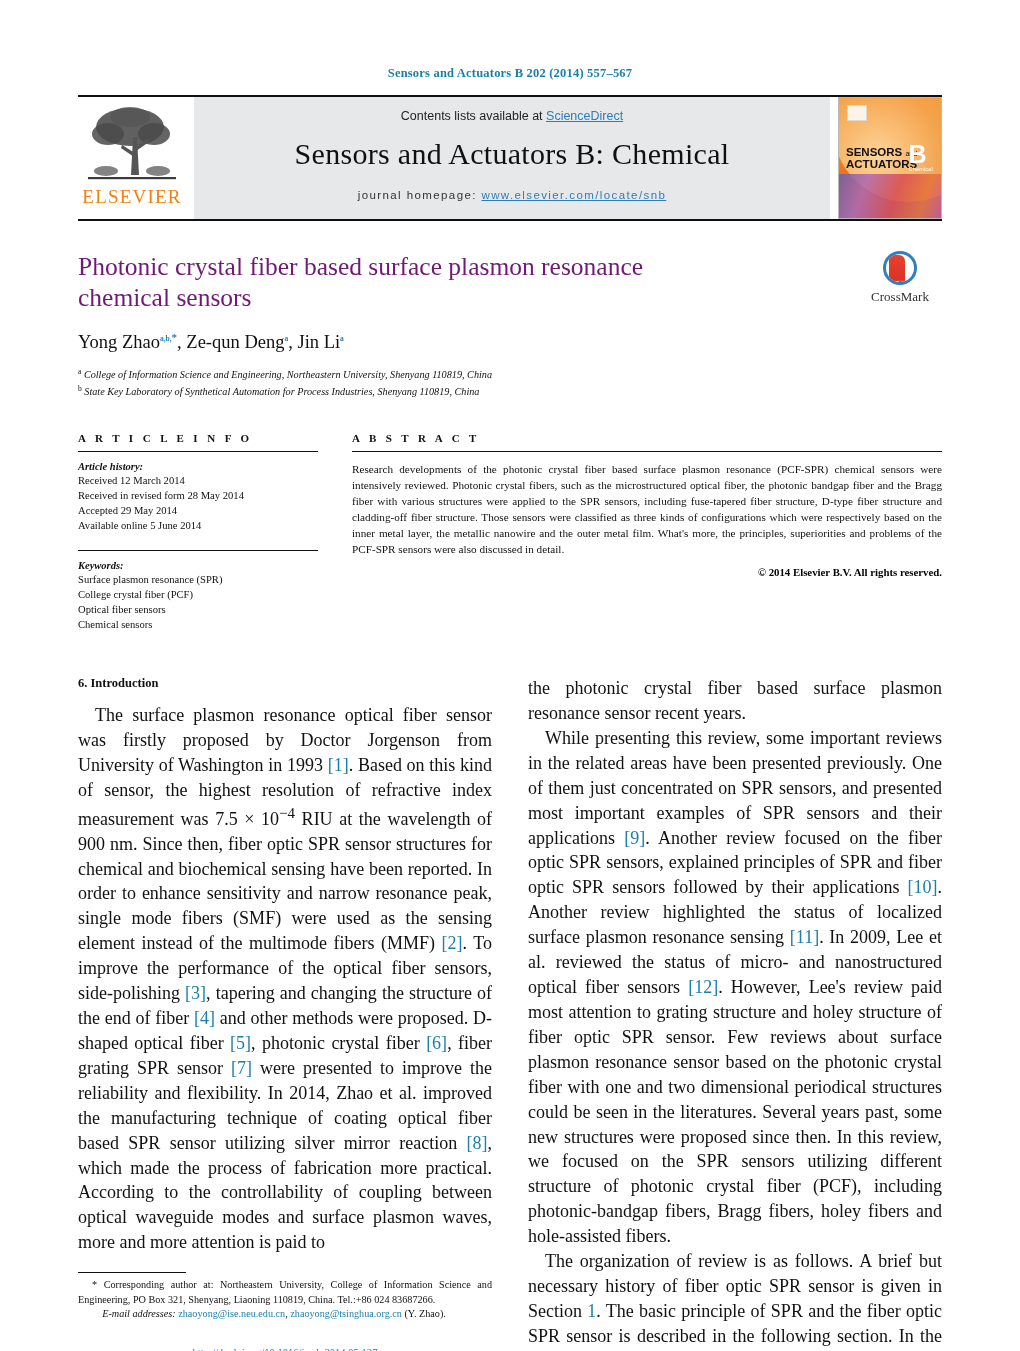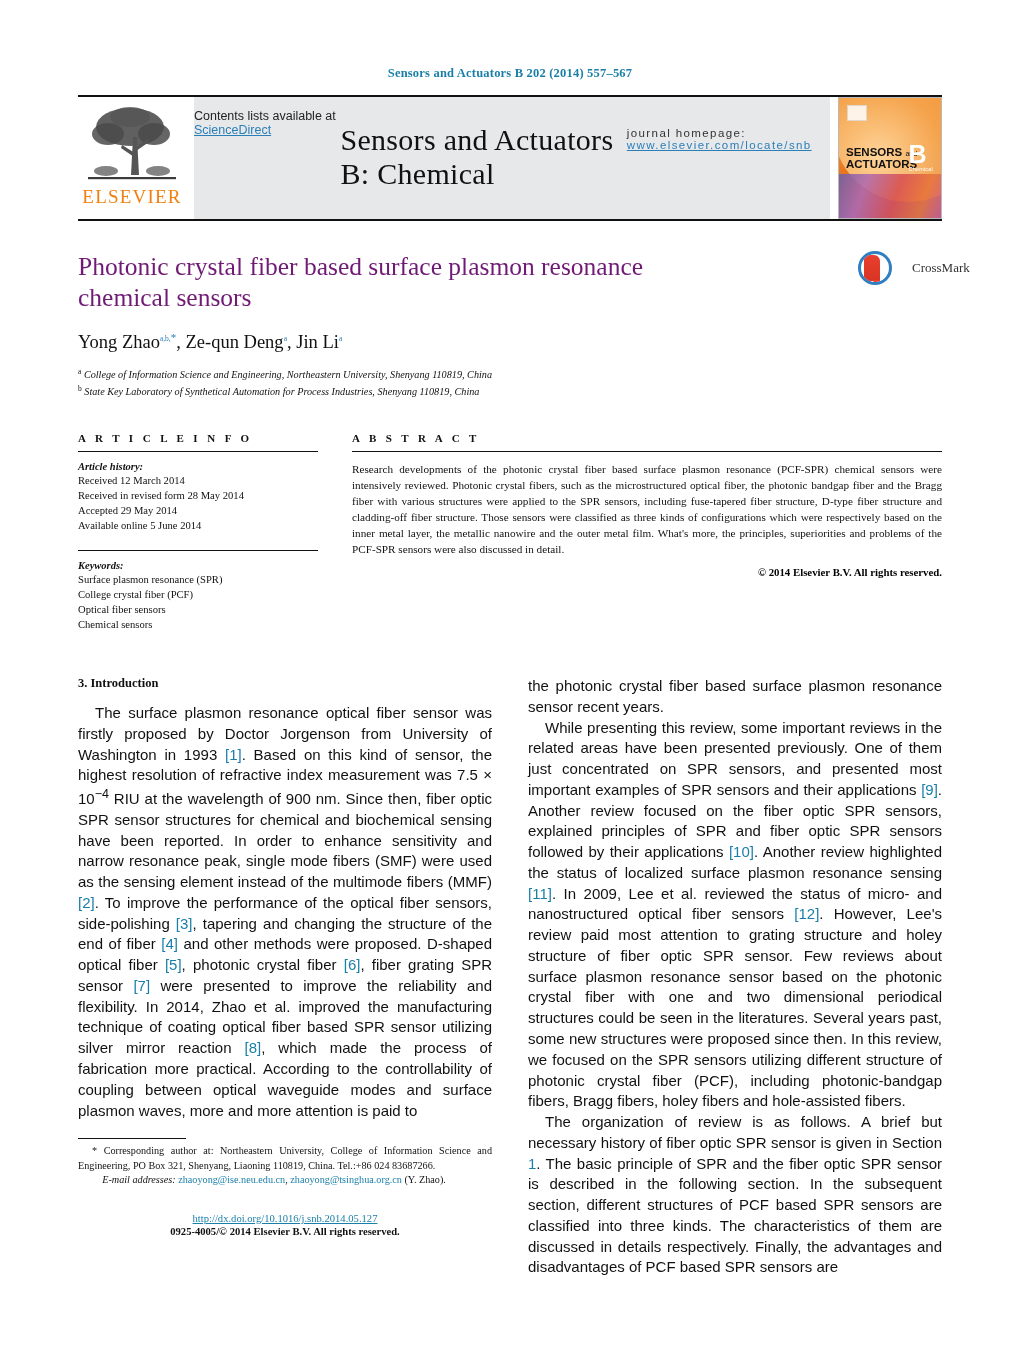"Contents lists available at" .header-center { align-items: none -> center; flex-direction: row -> column }
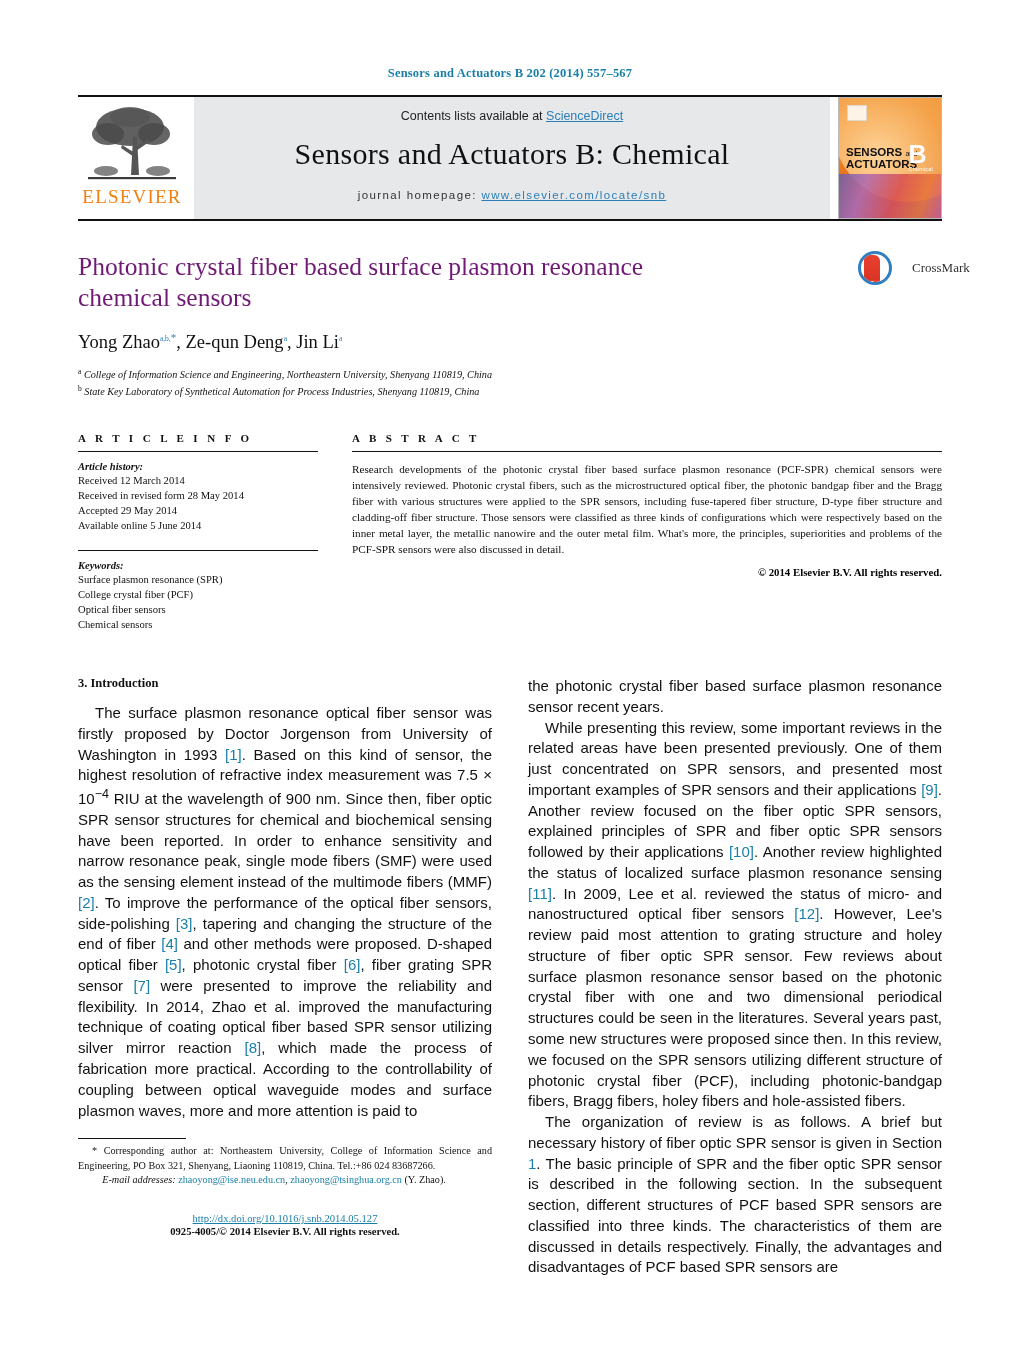"CrossMark" .cm-badge { flex-direction: none -> column; gap: 20px -> 4px }
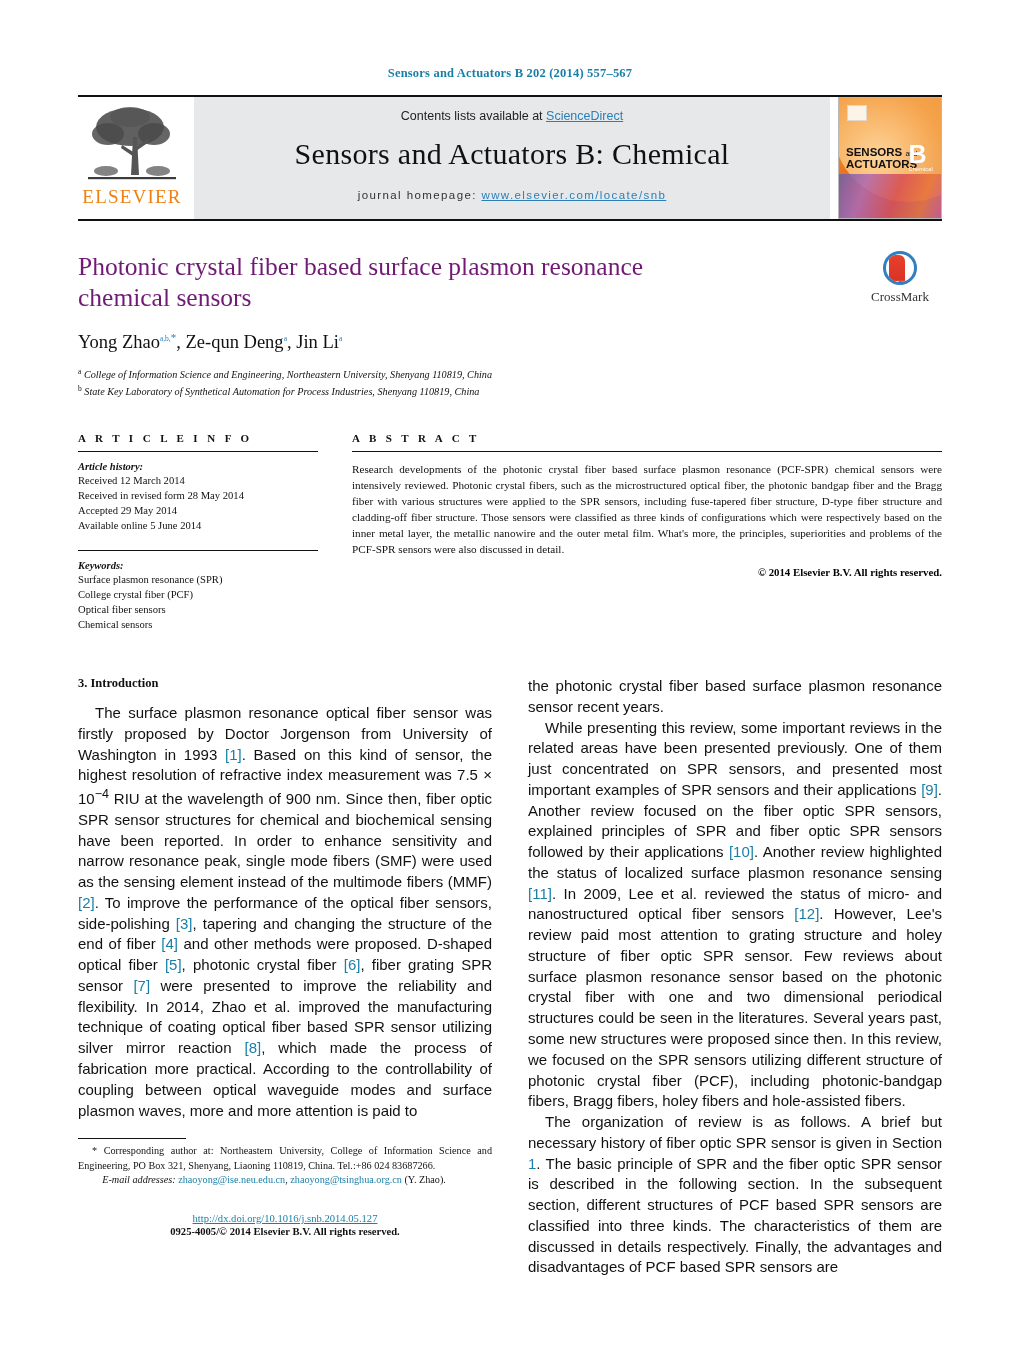"a,b," .authors sup { font-weight: none -> bold }
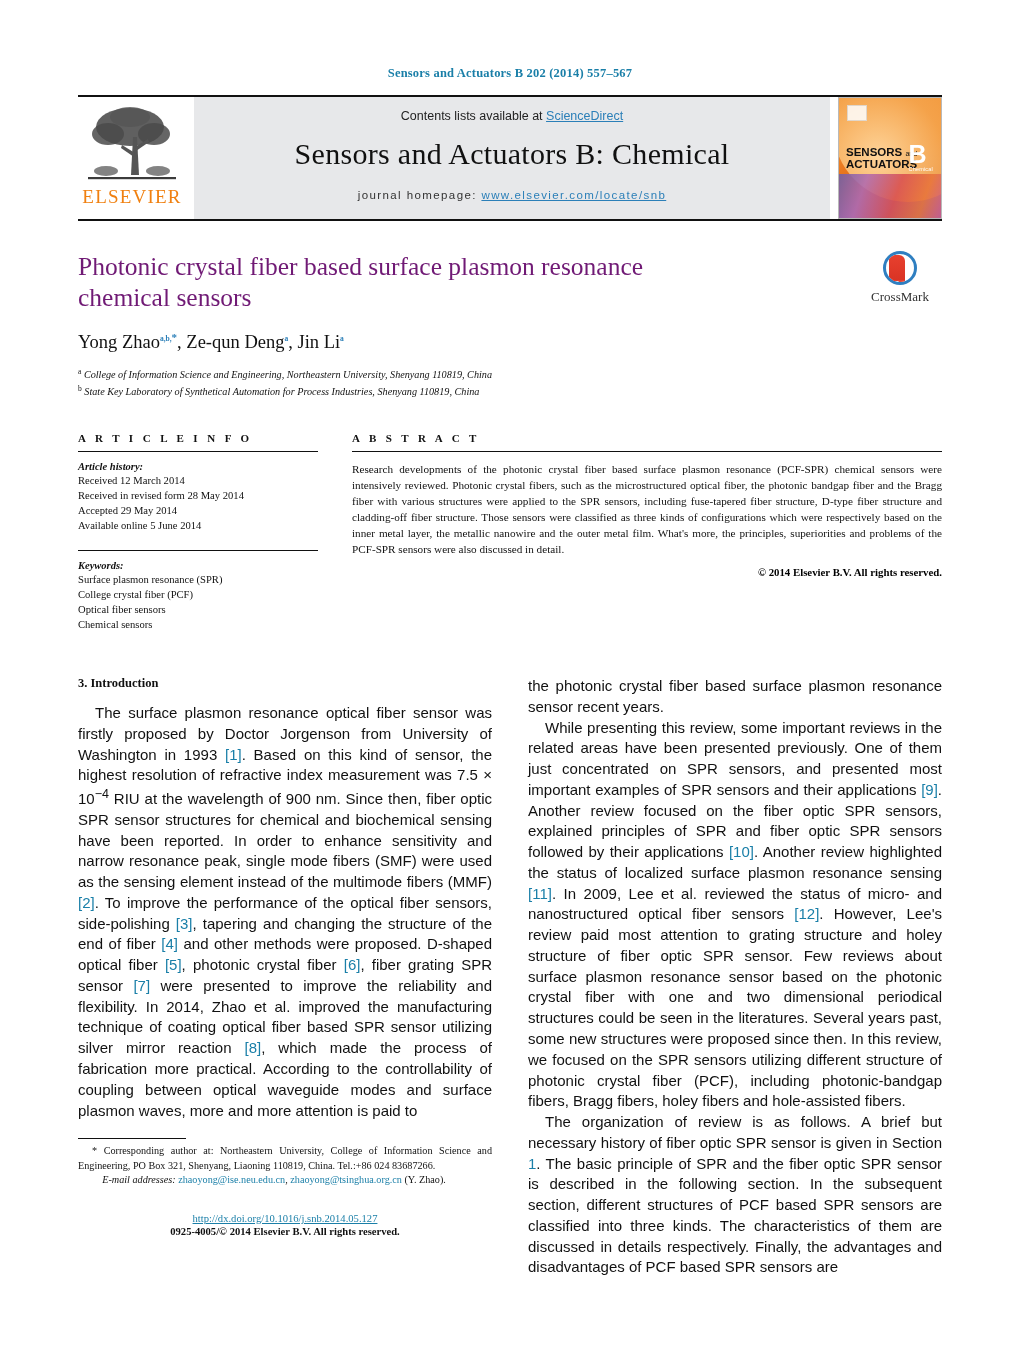"3. Introduction" div.sec-title { text: 3 -> 6 }
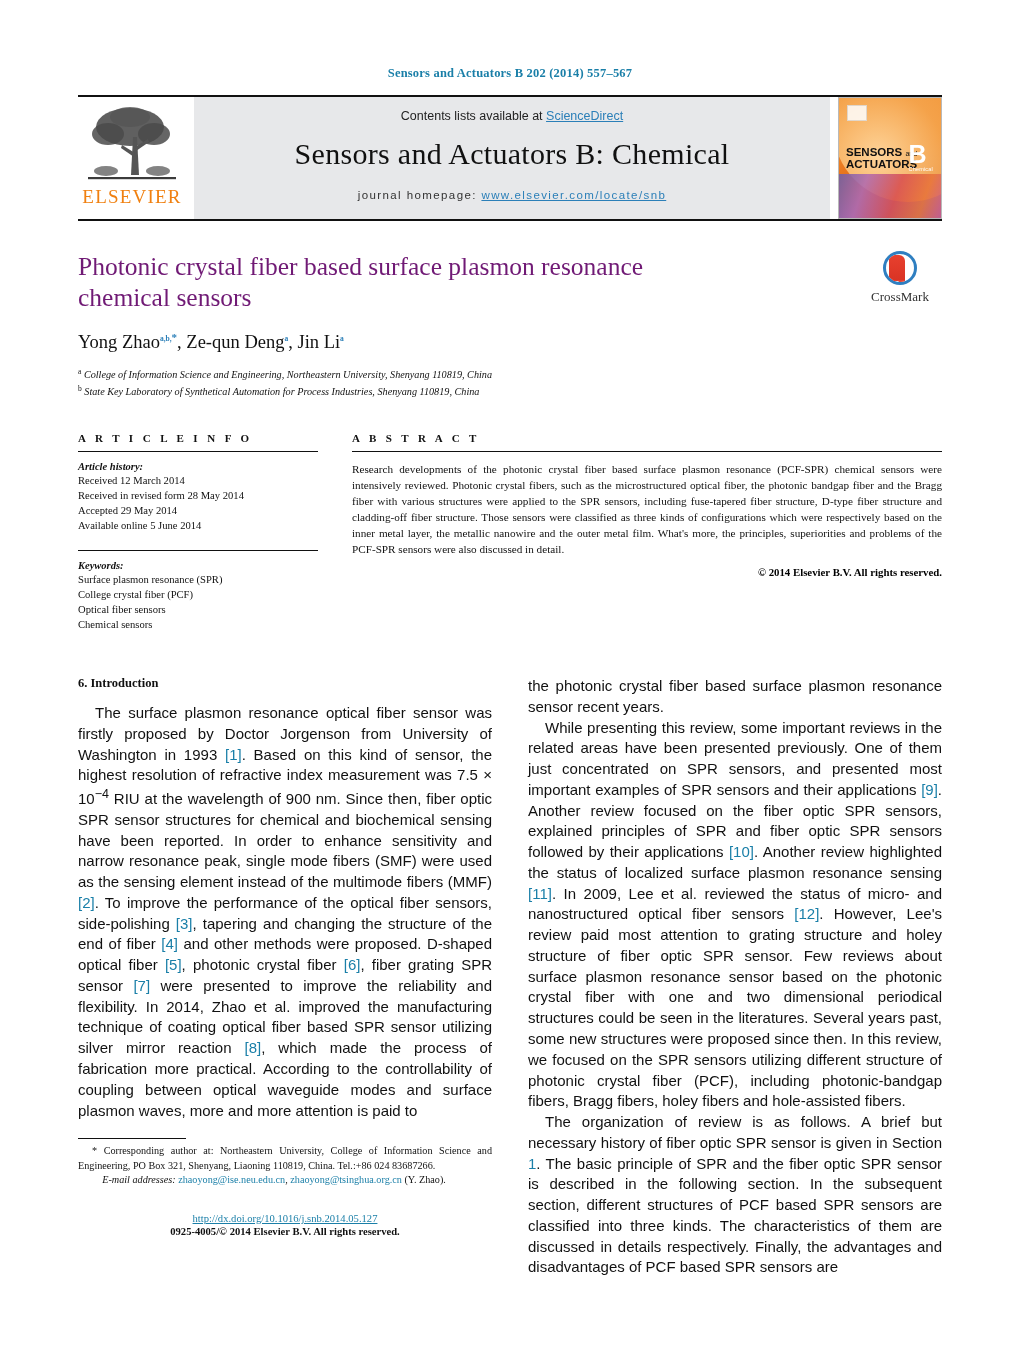"the photonic crystal fiber based" .para { font-family: Liberation Sans, sans-serif -> Liberation Serif, serif; font-size: 15px -> 18px }
